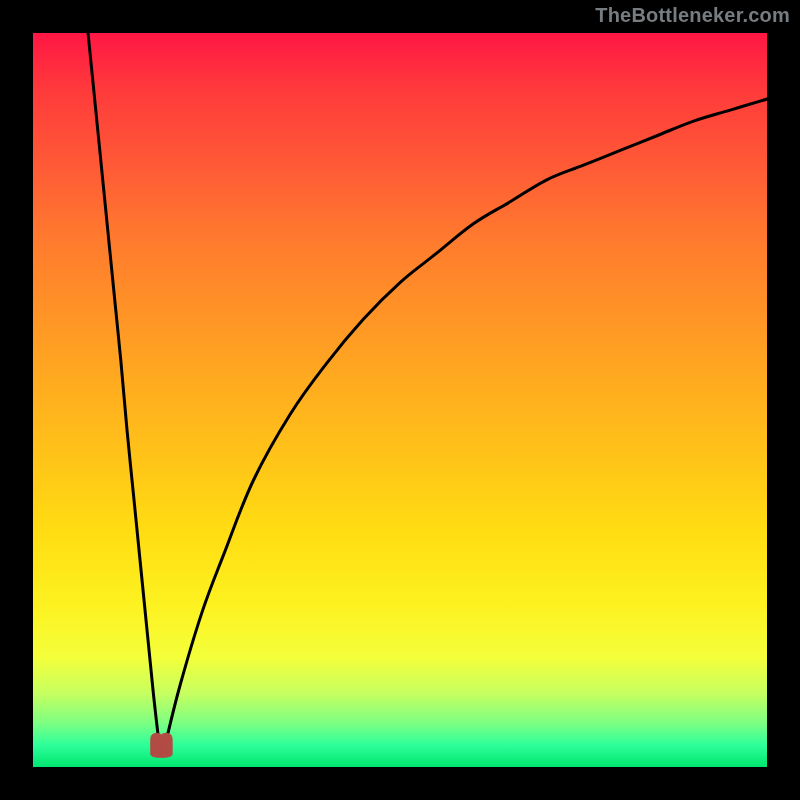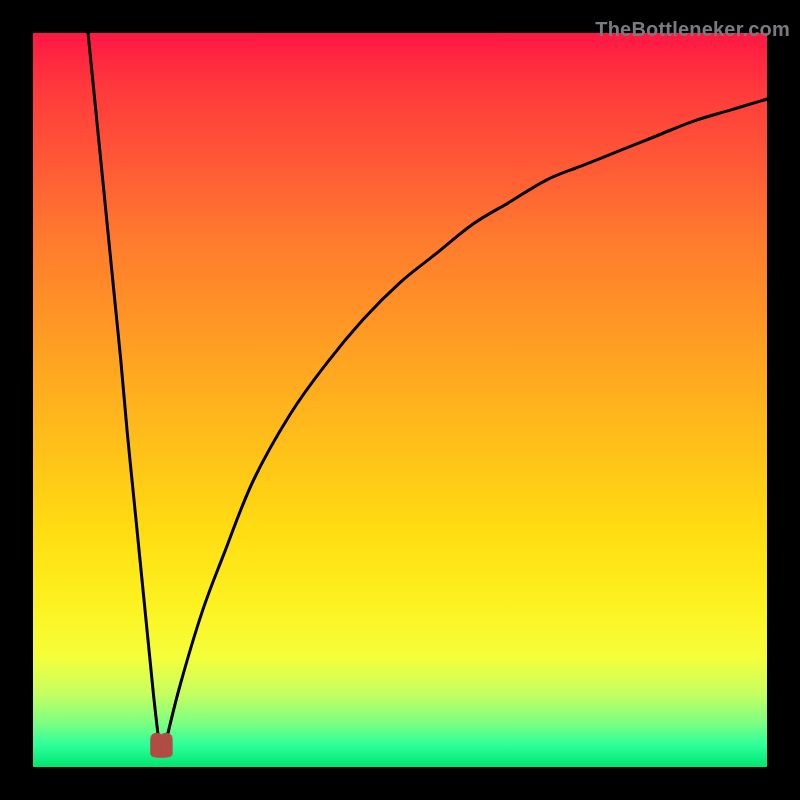"TheBottleneker.com" .watermark { top: 18px -> 4px }
